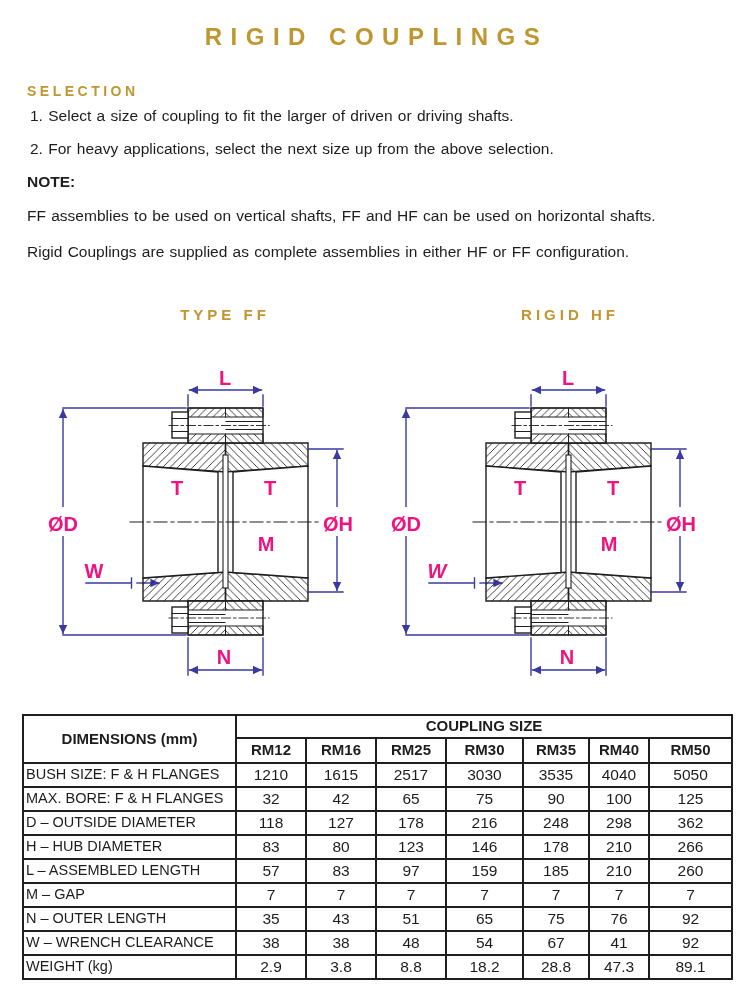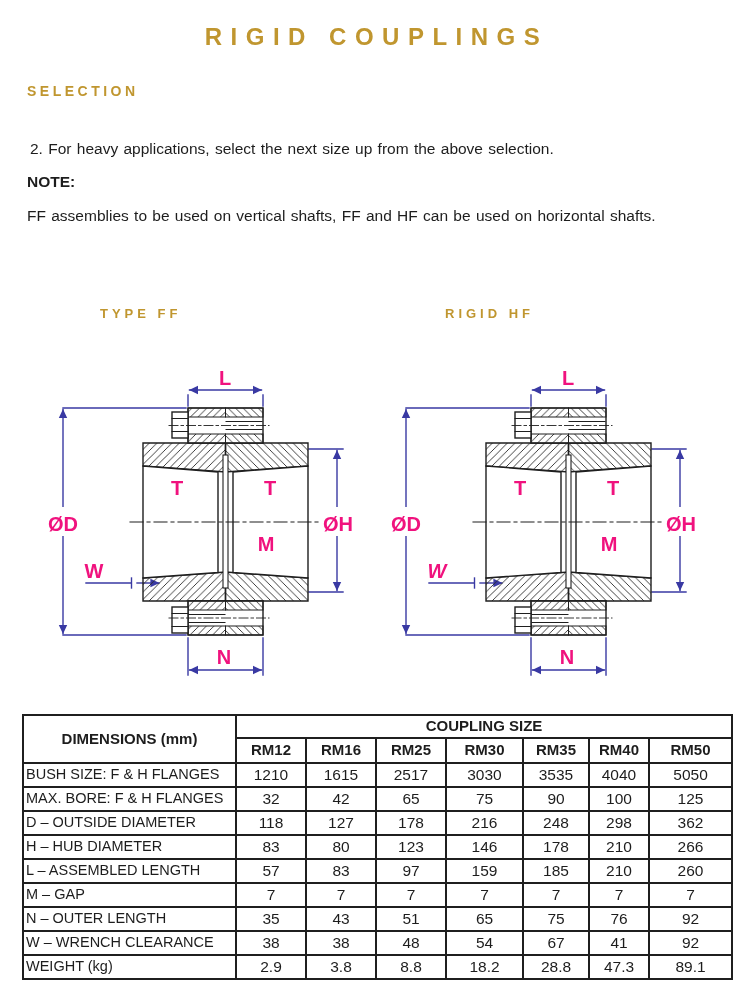"1. Select a size of" div.abs { html: none -> <div>1. Select a size of coupling to fit the larger of driven or driving shafts.</div> }
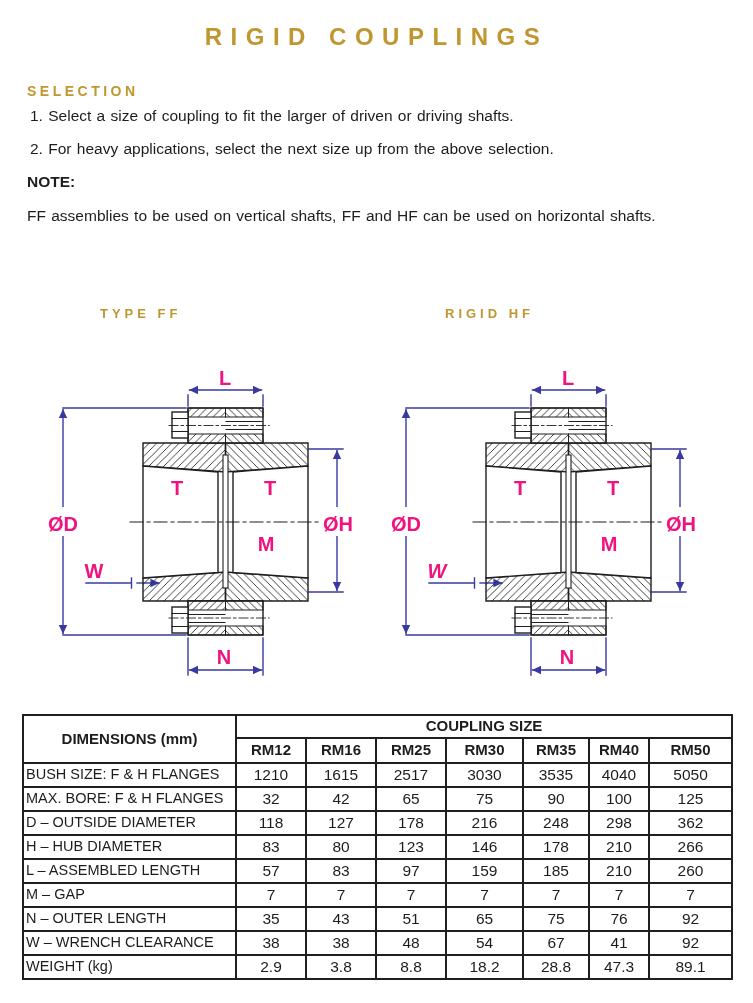"Rigid Couplings are supplied as" div.abs { html: none -> <div>Rigid Couplings are supplied as complete assemblies in either HF or FF configuration.</div> }
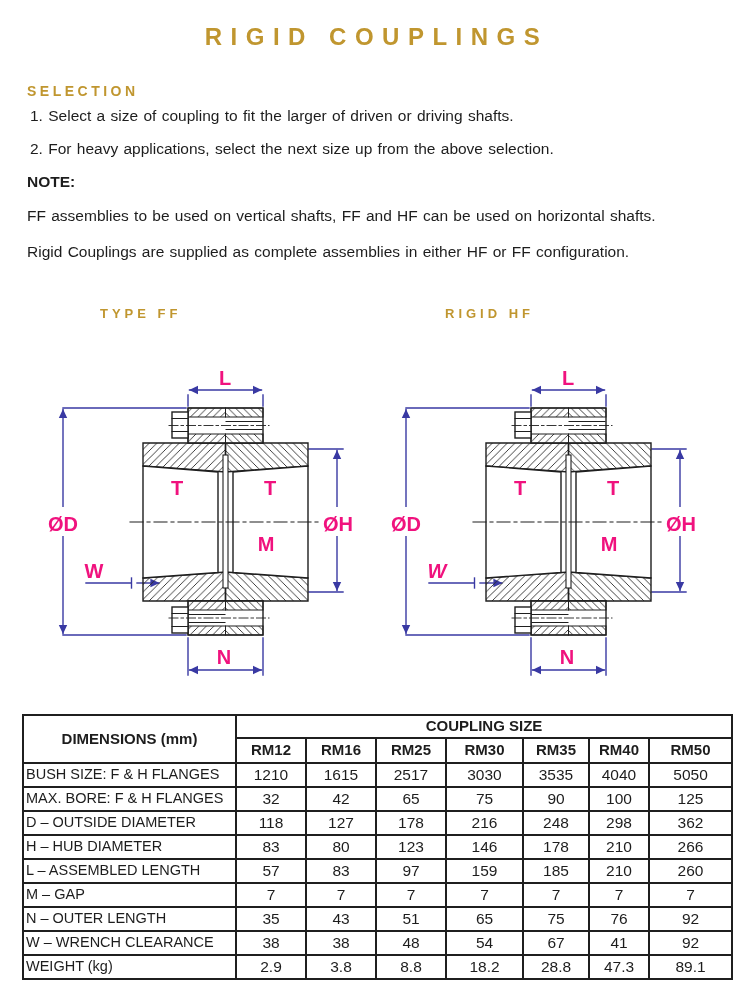"TYPE FF" .diag-title { font-size: 13px -> 15px; text-align: left -> center }
